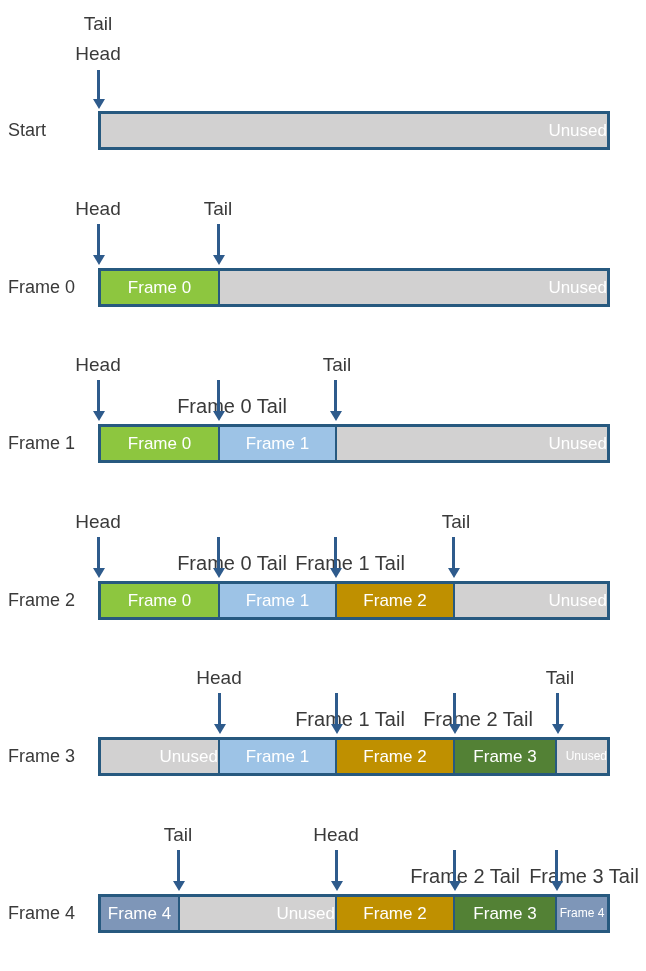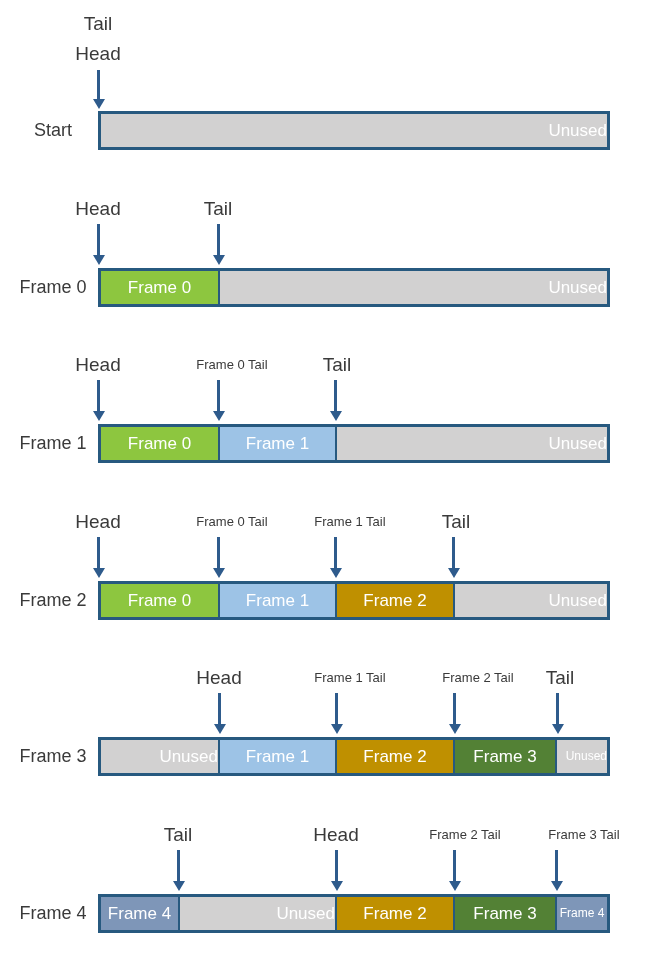"Start" .row-label { text-align: center -> none }
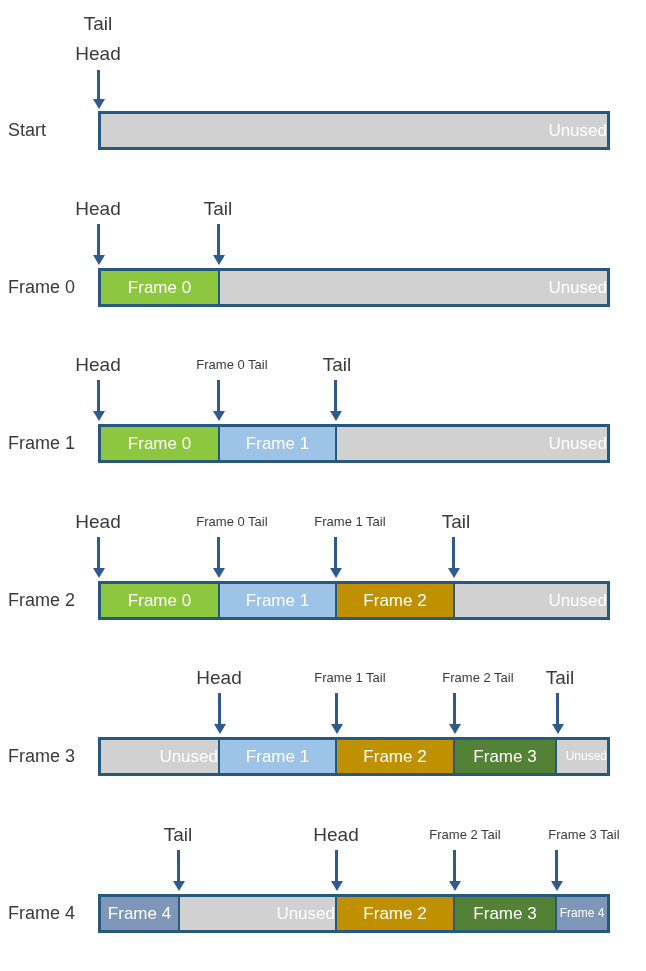"Frame 0 Tail" .mlabel.secondary { font-size: 13px -> 20px; margin-top: none -> 41px }
